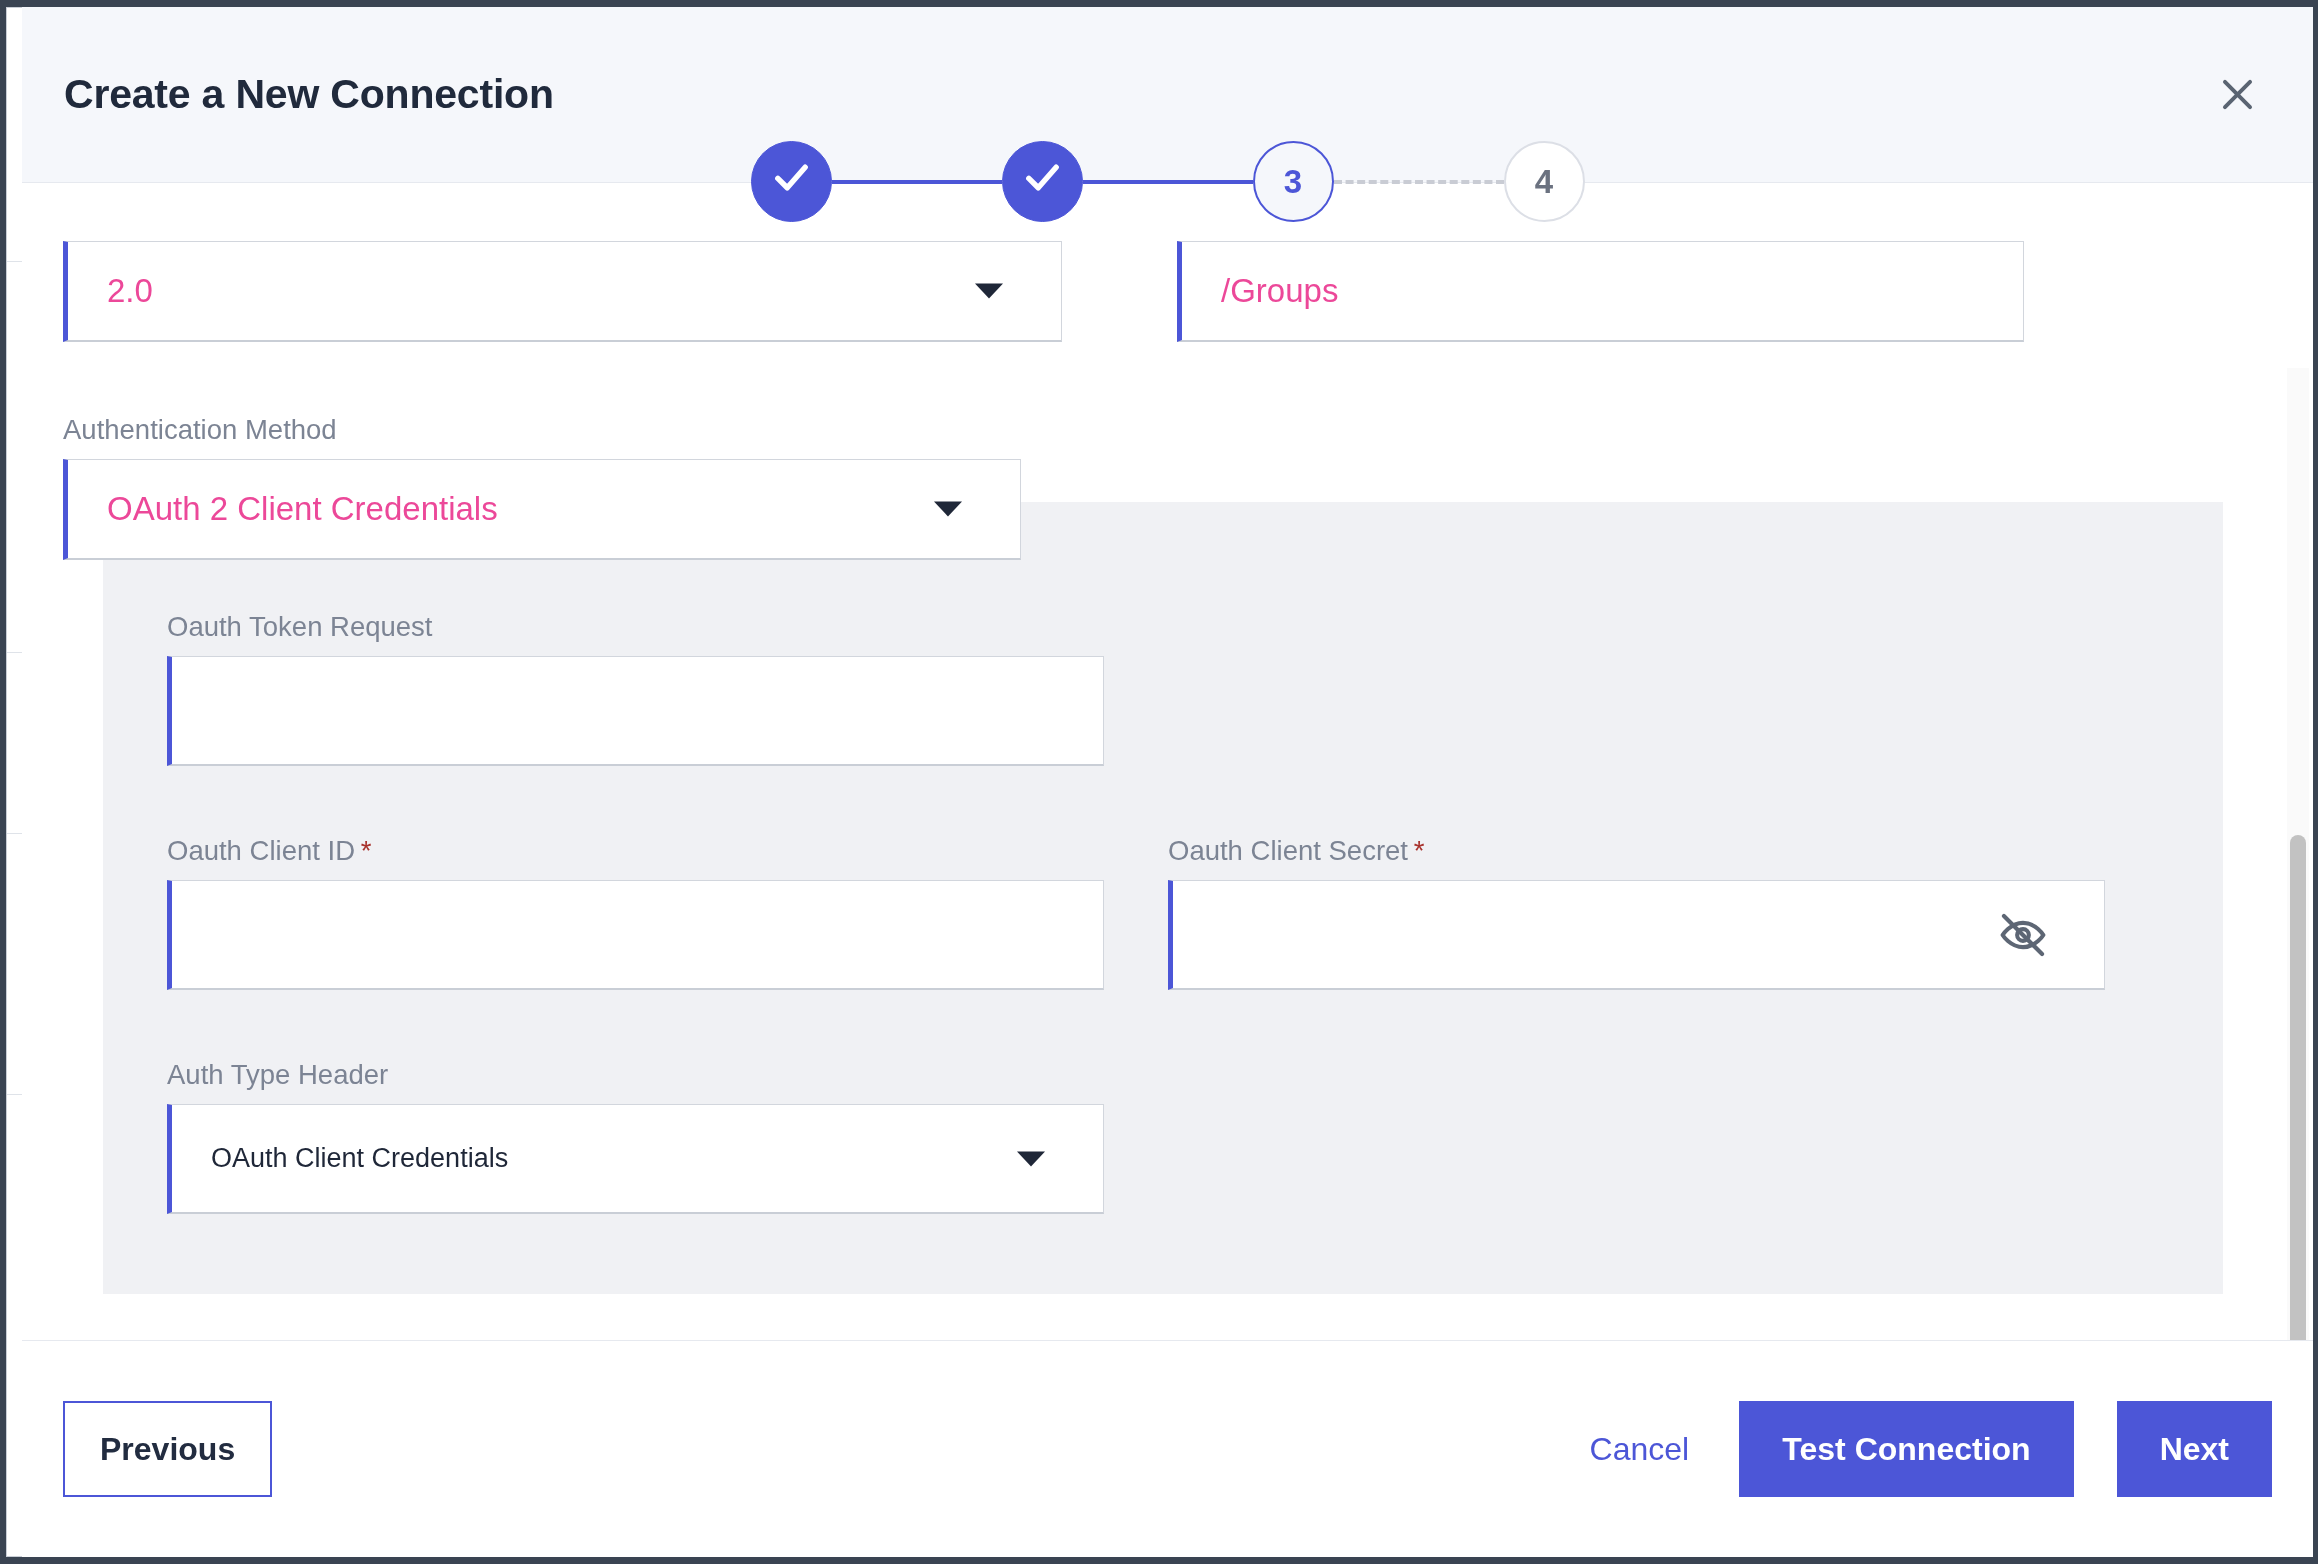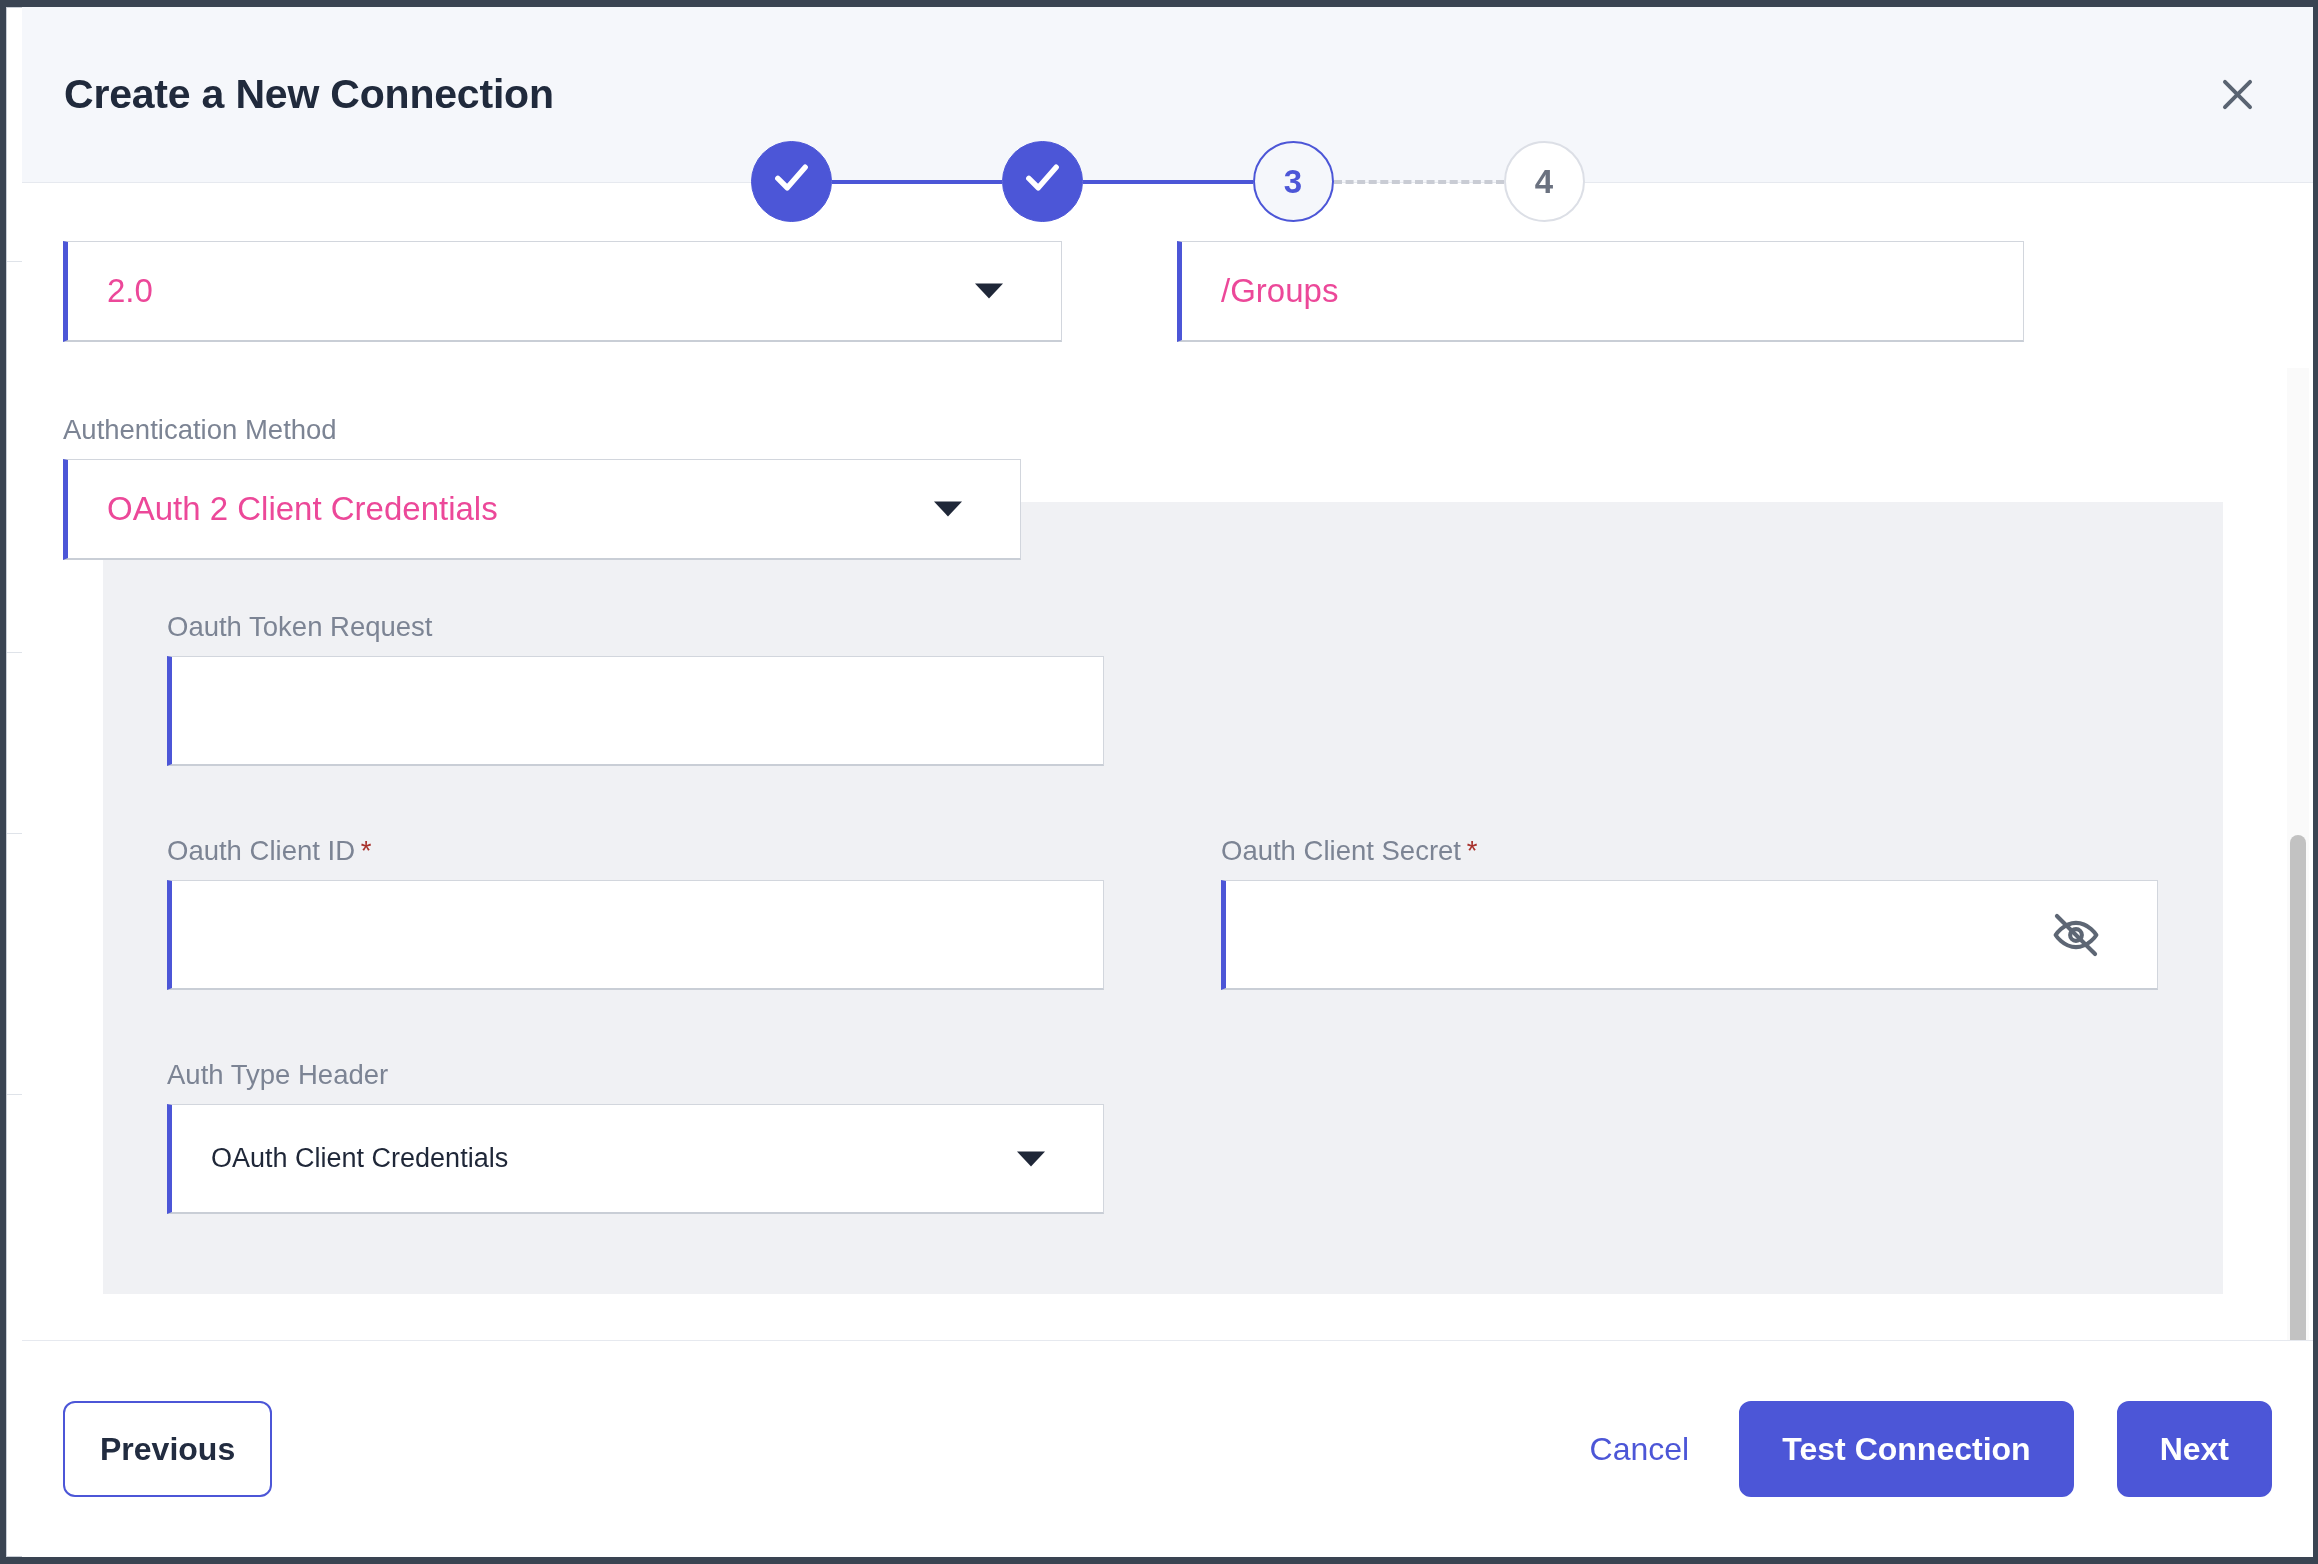"Oauth Client ID *" .panel-row { gap: 117px -> 64px }
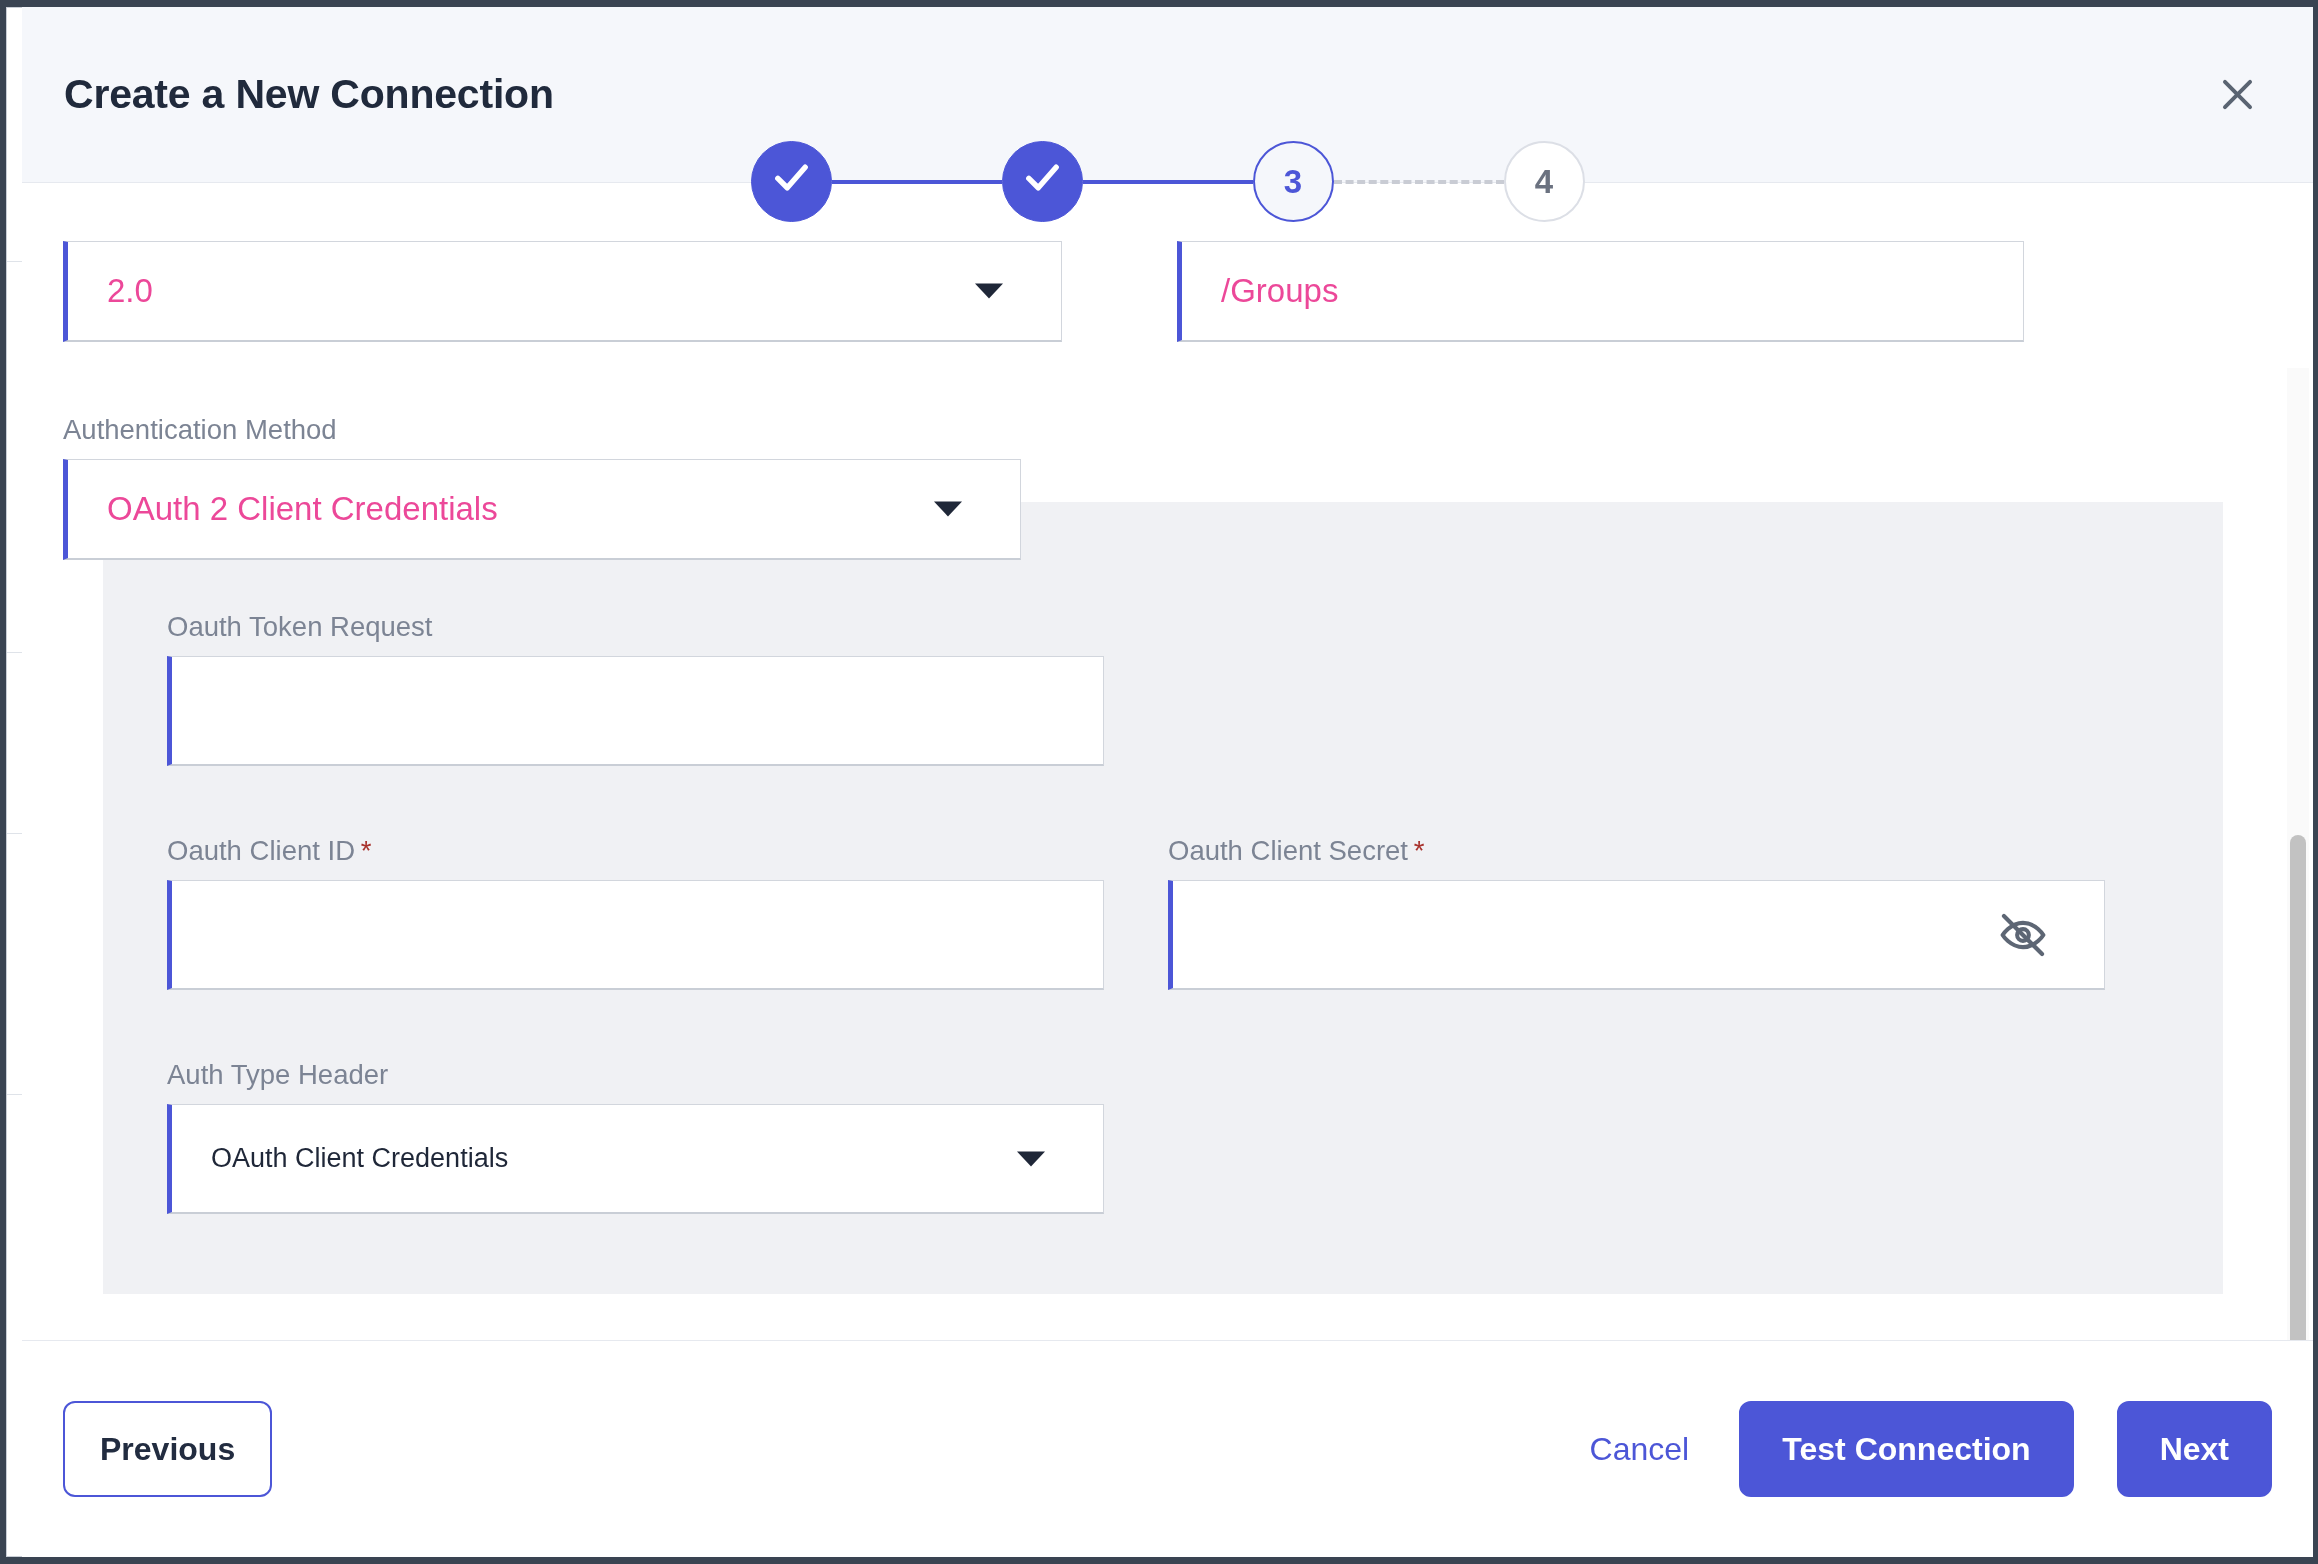"Previous" .btn { border-radius: 12px -> 0 }
